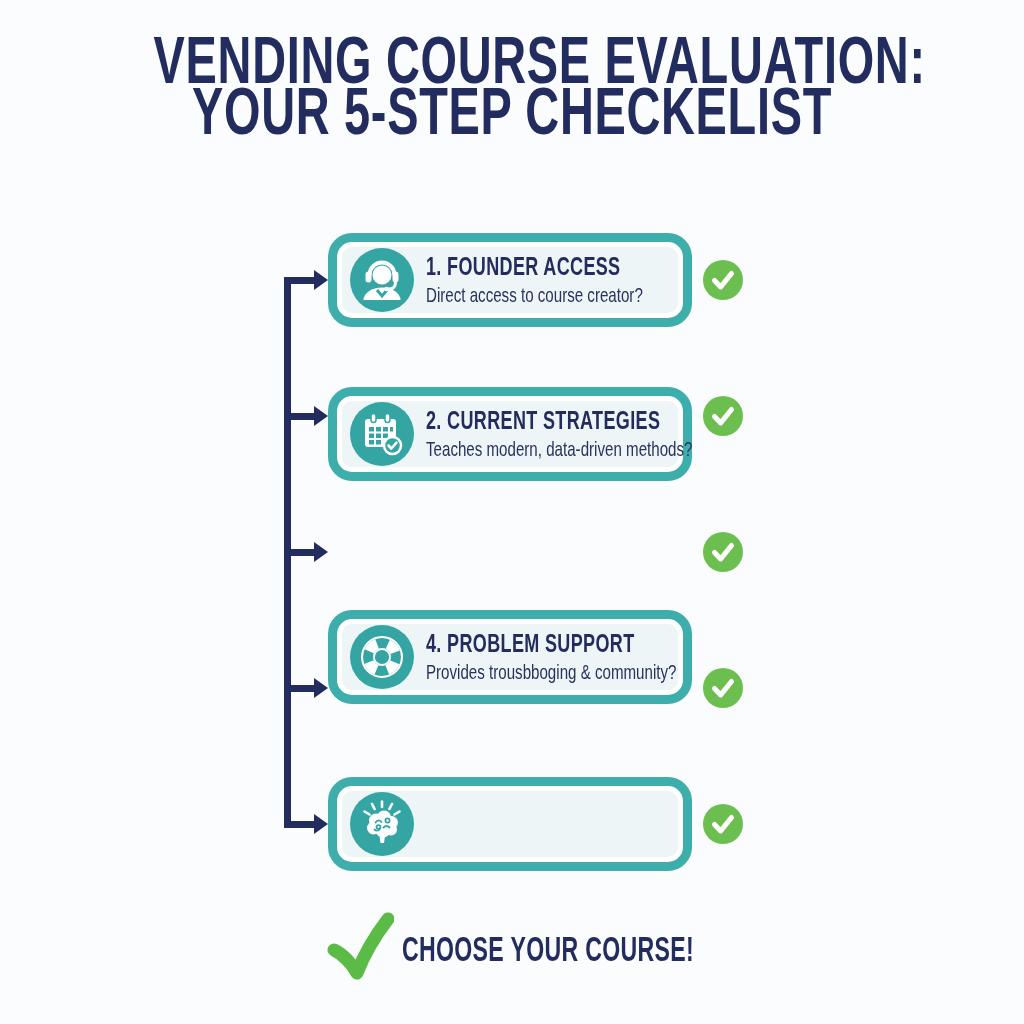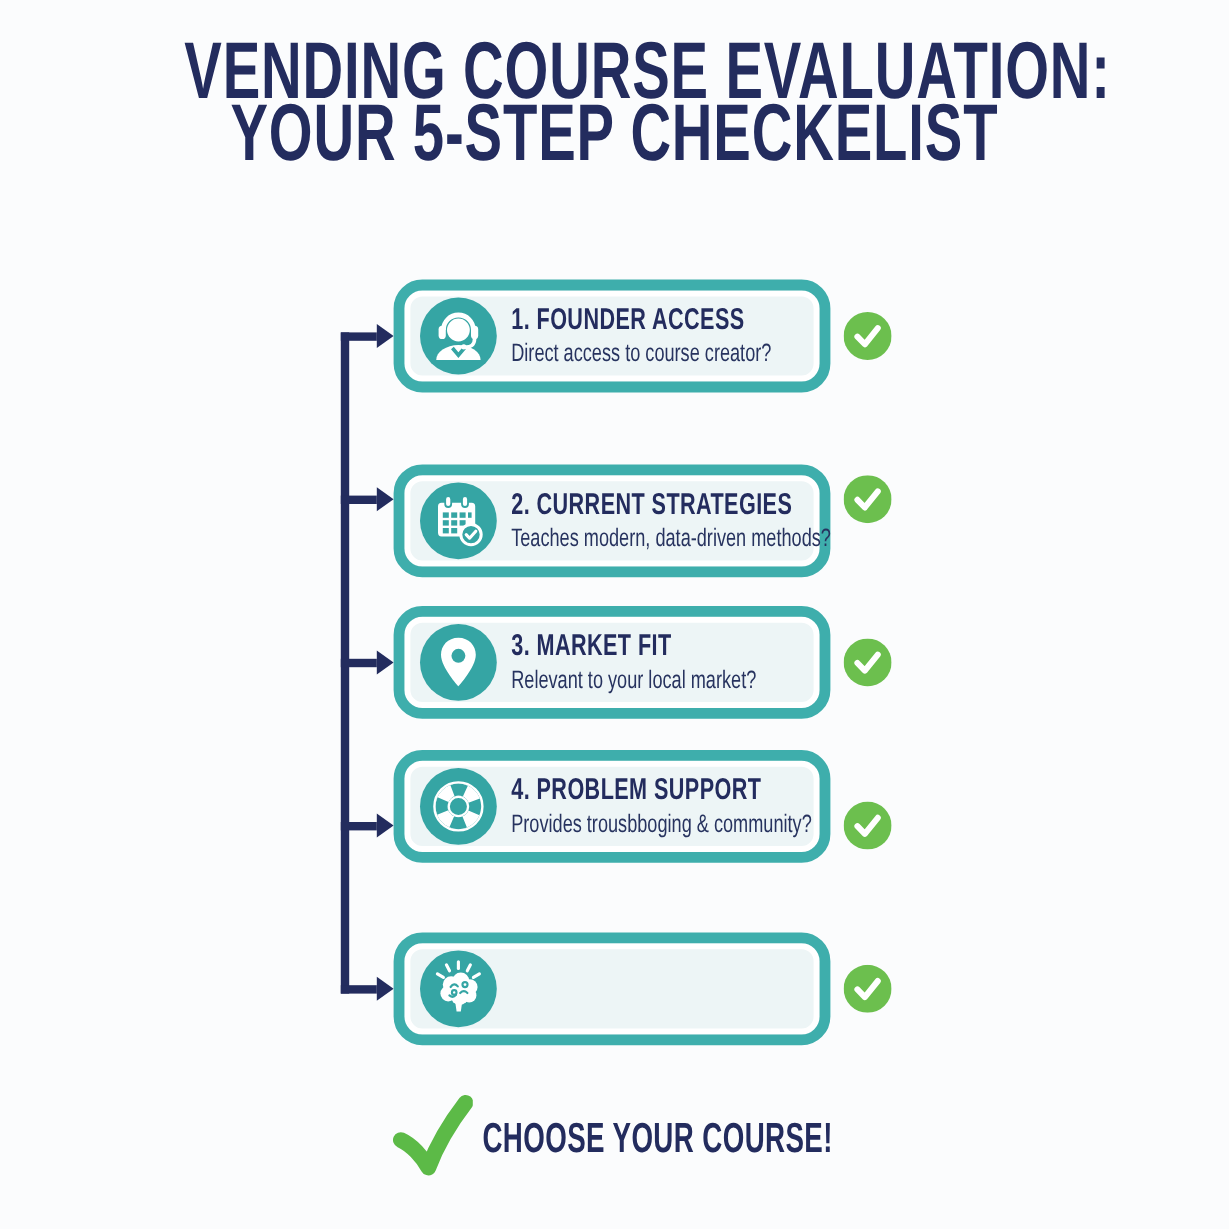"3. MARKET FIT" div.card { html: <div> <div> <svg> <path></path> <circle></circle> </svg> </div> <div> <div>3. MARKET FIT</div> <div>Relevant to your local market?</div> </div> </div> -> none }
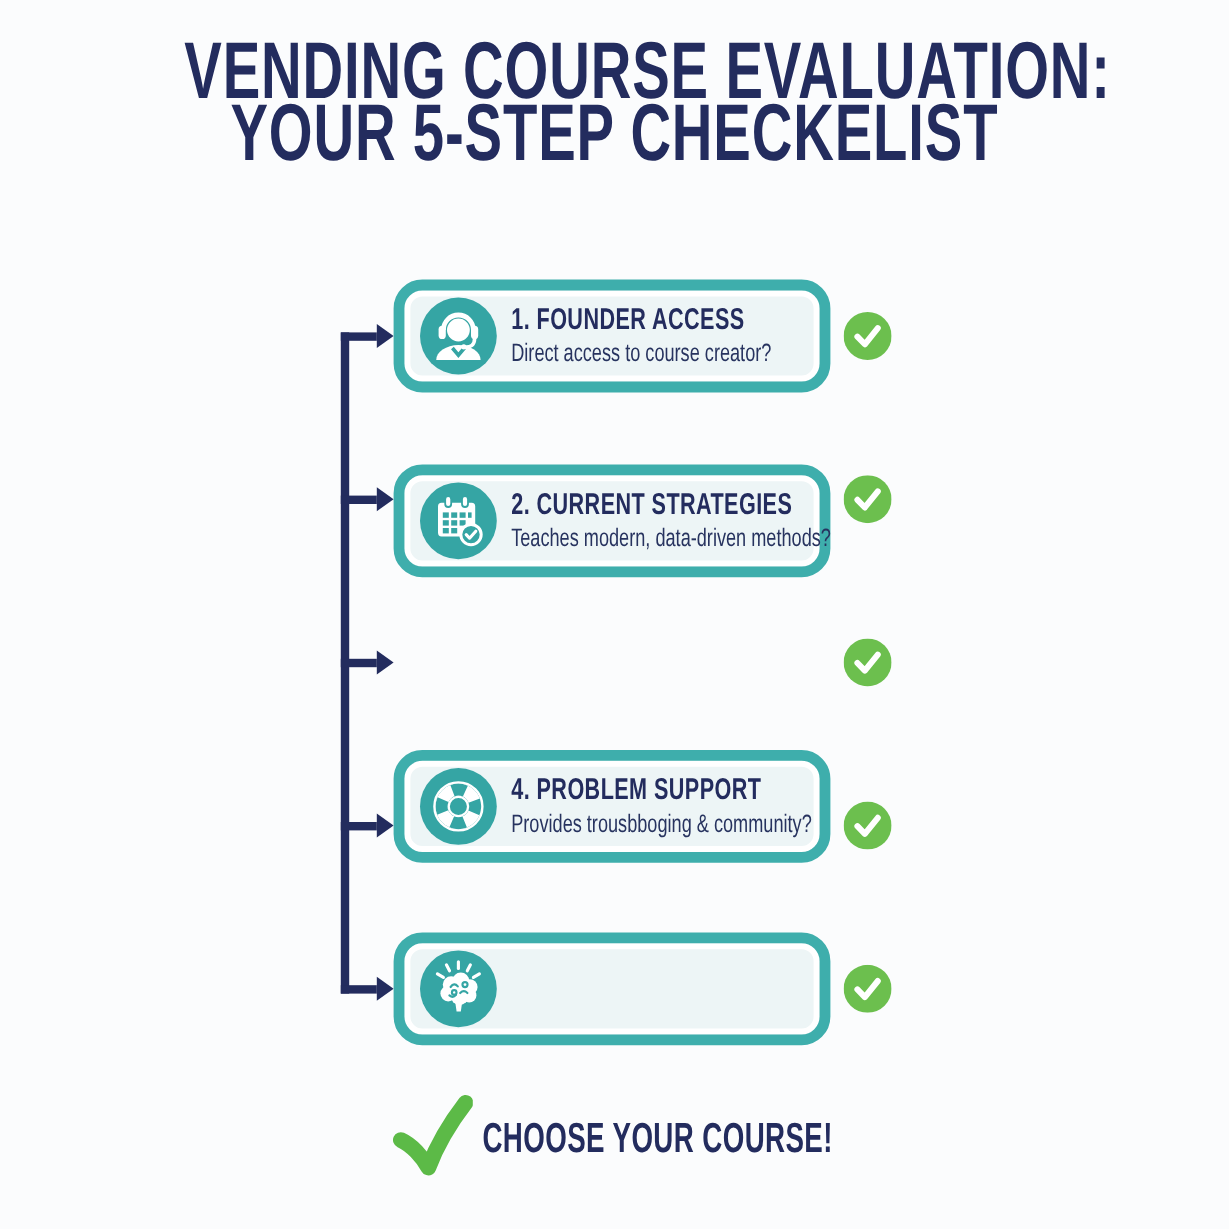"4. PROBLEM SUPPORT" div.card { top: 625px -> 610px }
